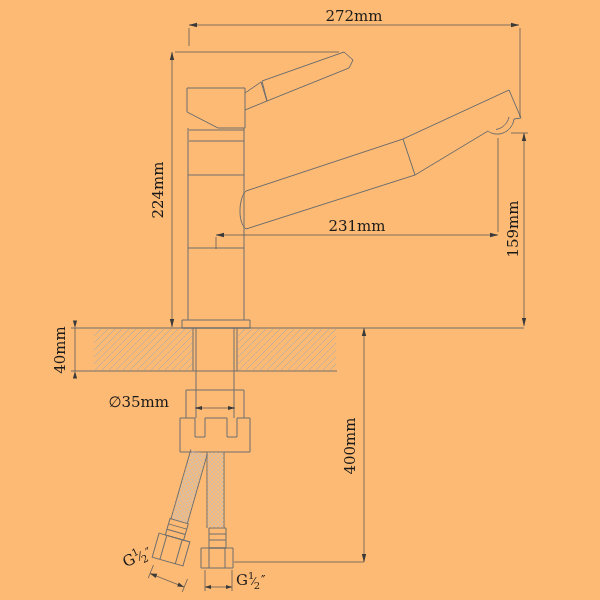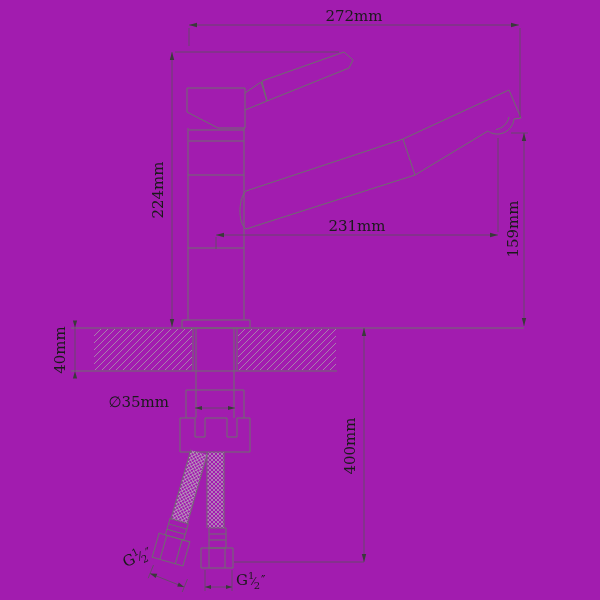"272mm" .canvas { background: #a21caf -> #fdba74 }
